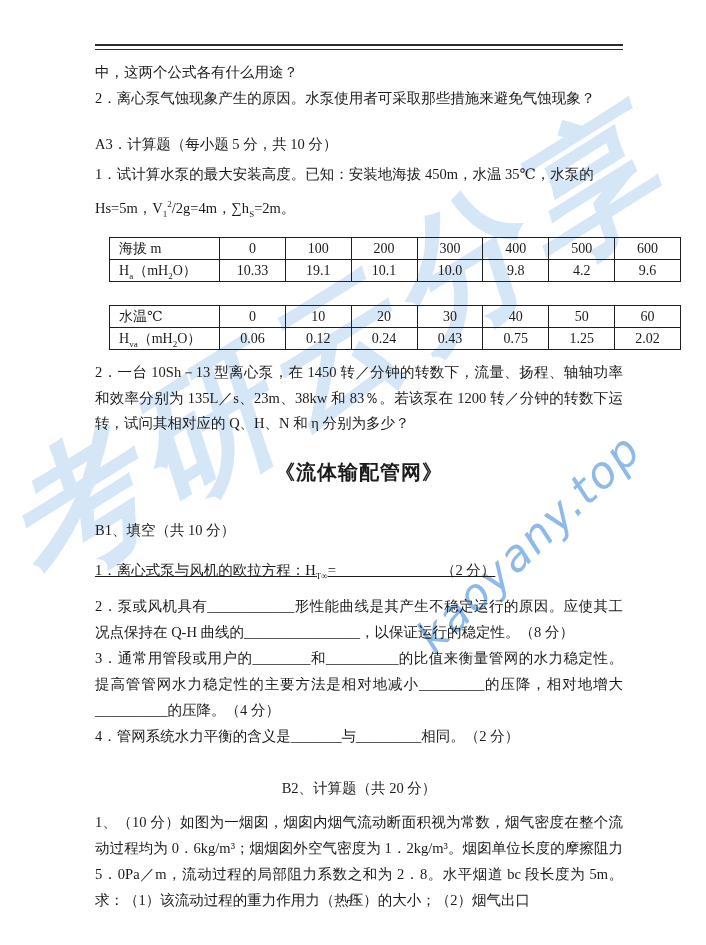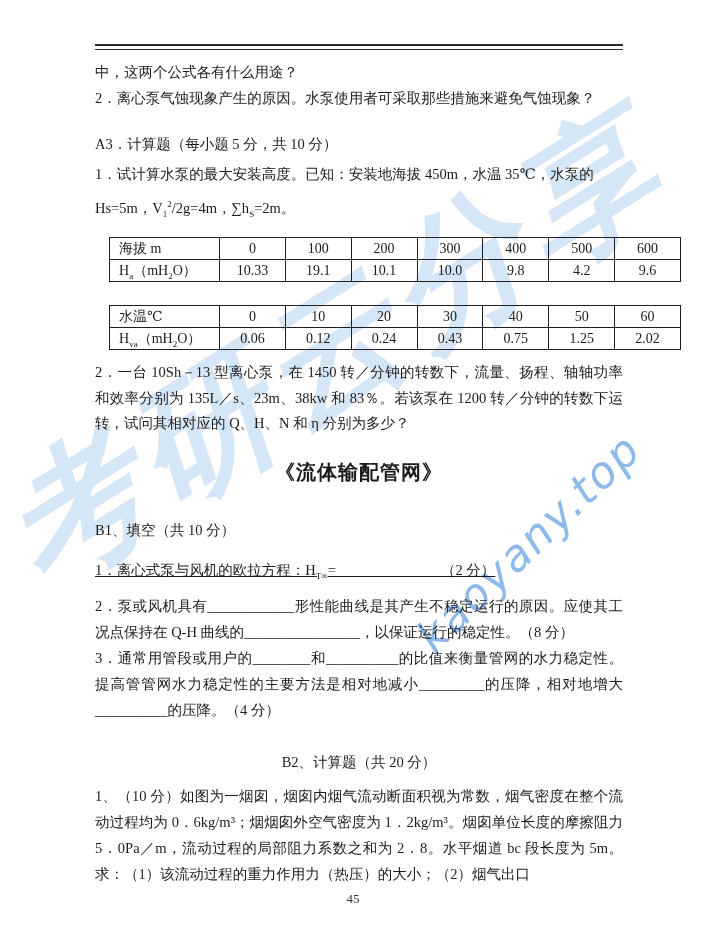"4．管网系统水力平衡的含义是_______与_________相同。（2 分）" p { html: none -> <p>4．管网系统水力平衡的含义是_______与_________相同。（2 分）</p> }
